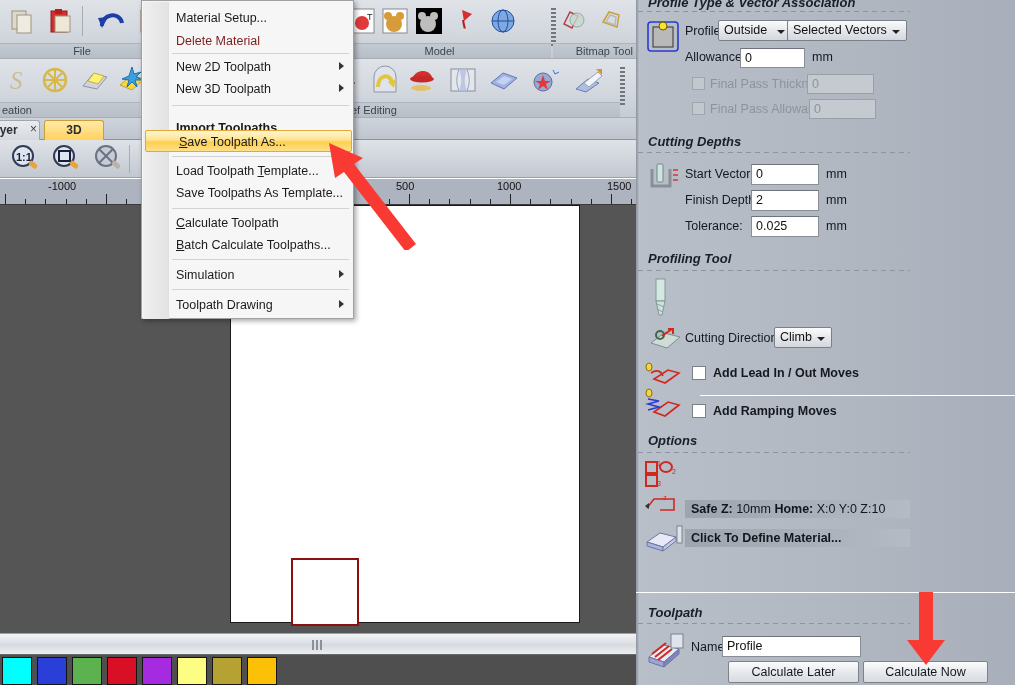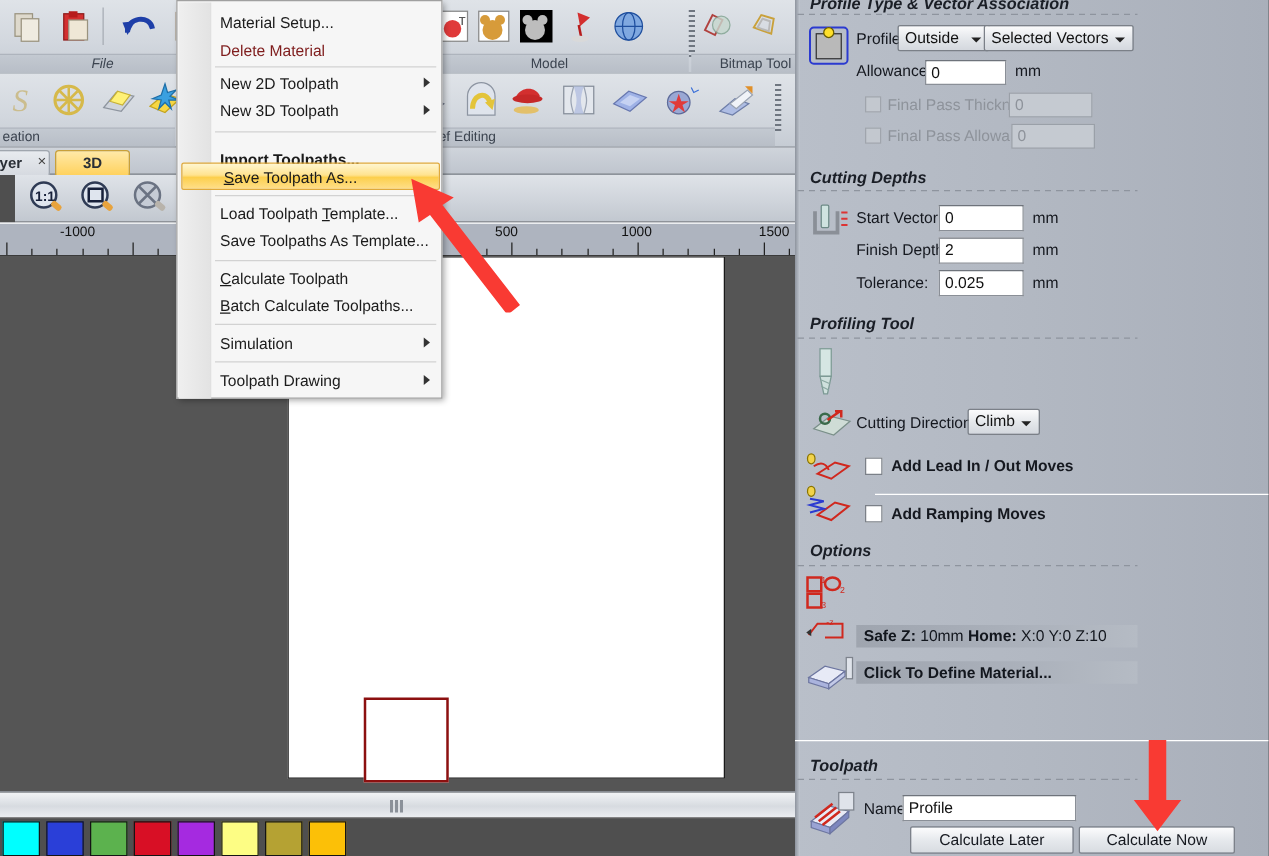"File" div.grp-label { font-style: italic -> none }
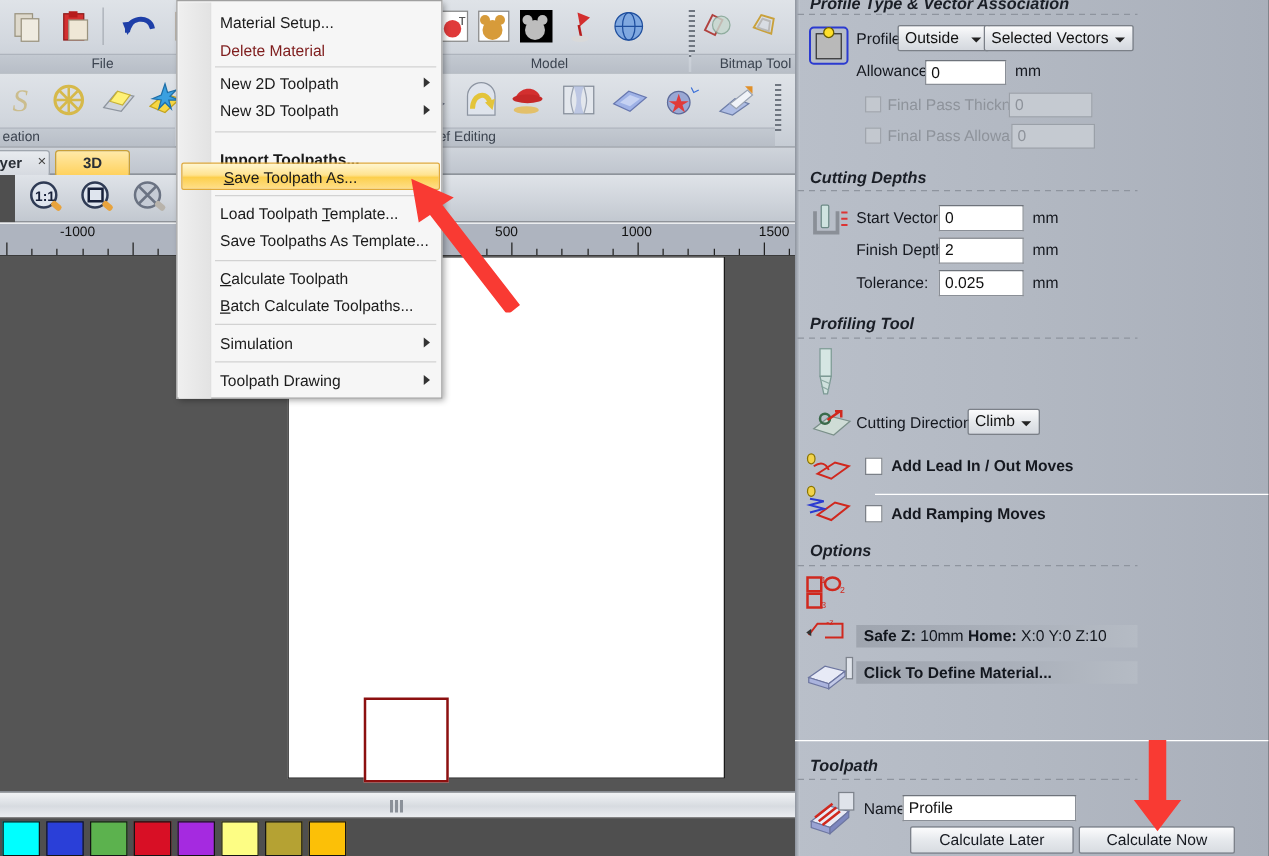"1:1" .viewbar { left: 12px -> 0 }
